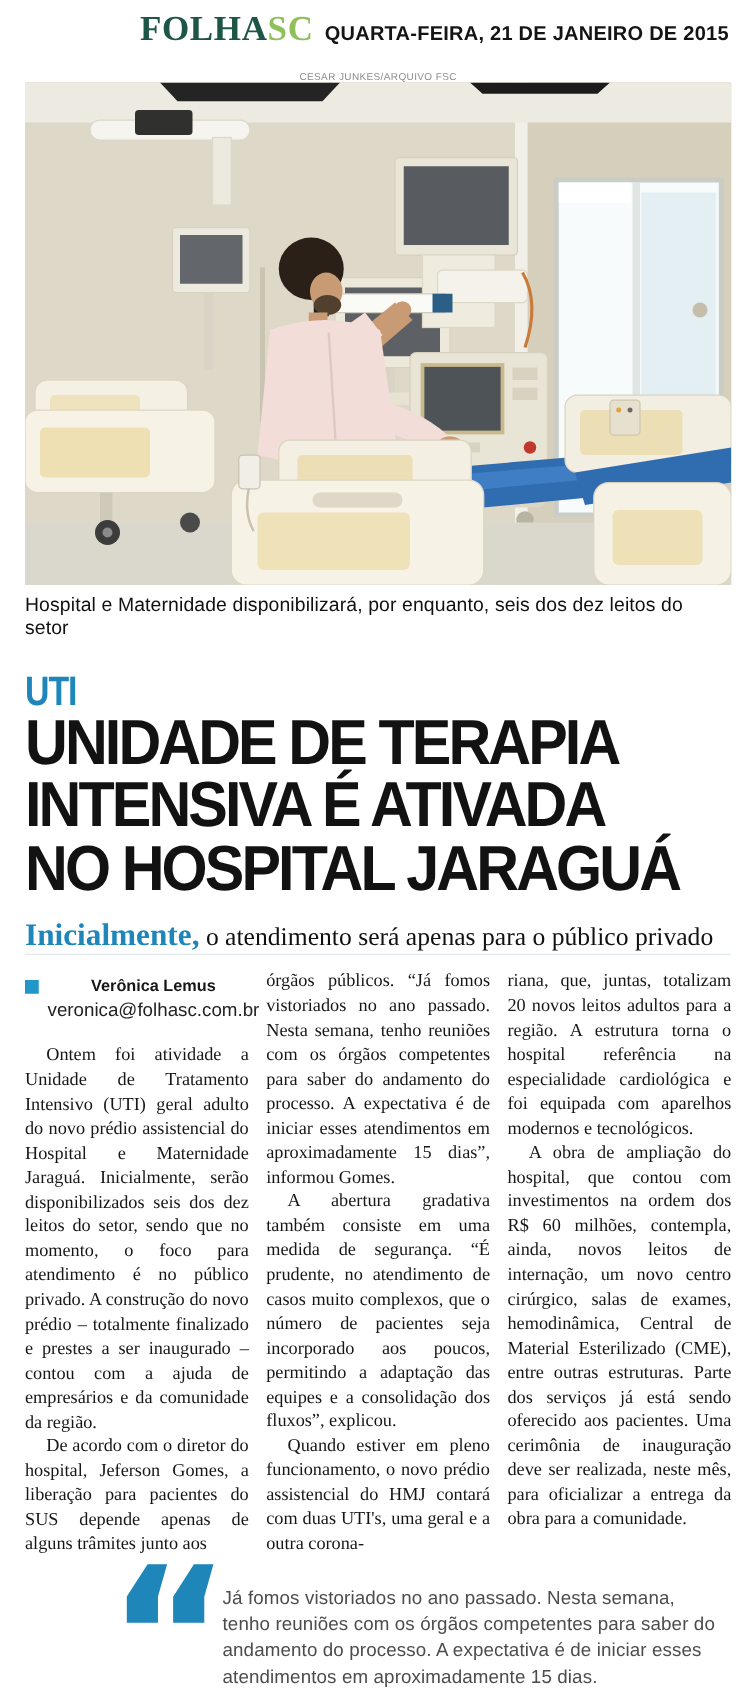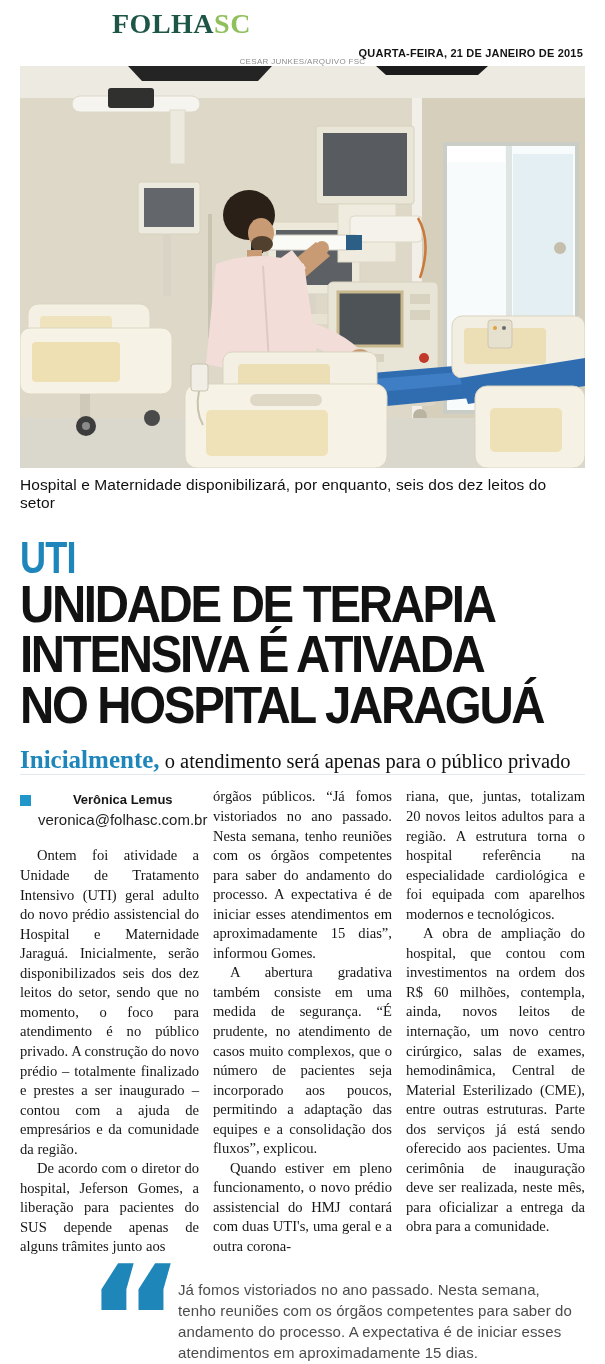"FOLHASC" .masthead { flex-direction: column -> none }
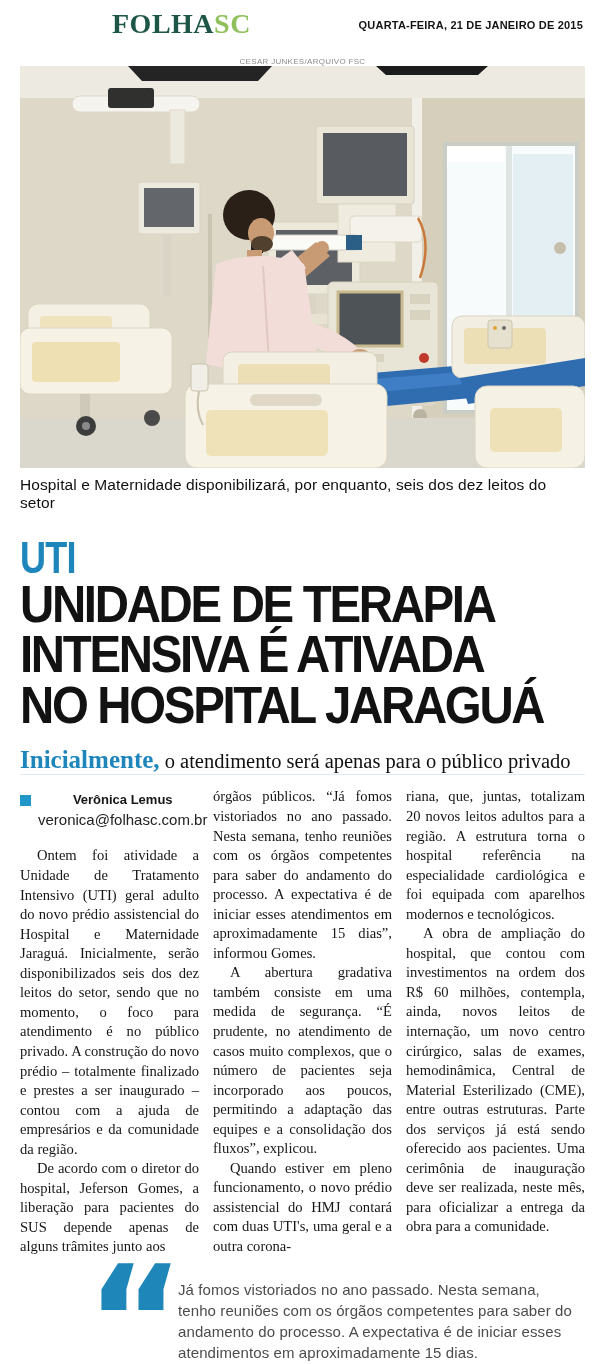"QUARTA-FEIRA, 21 DE JANEIRO DE" .edition-date { font-size: 11px -> 16px }
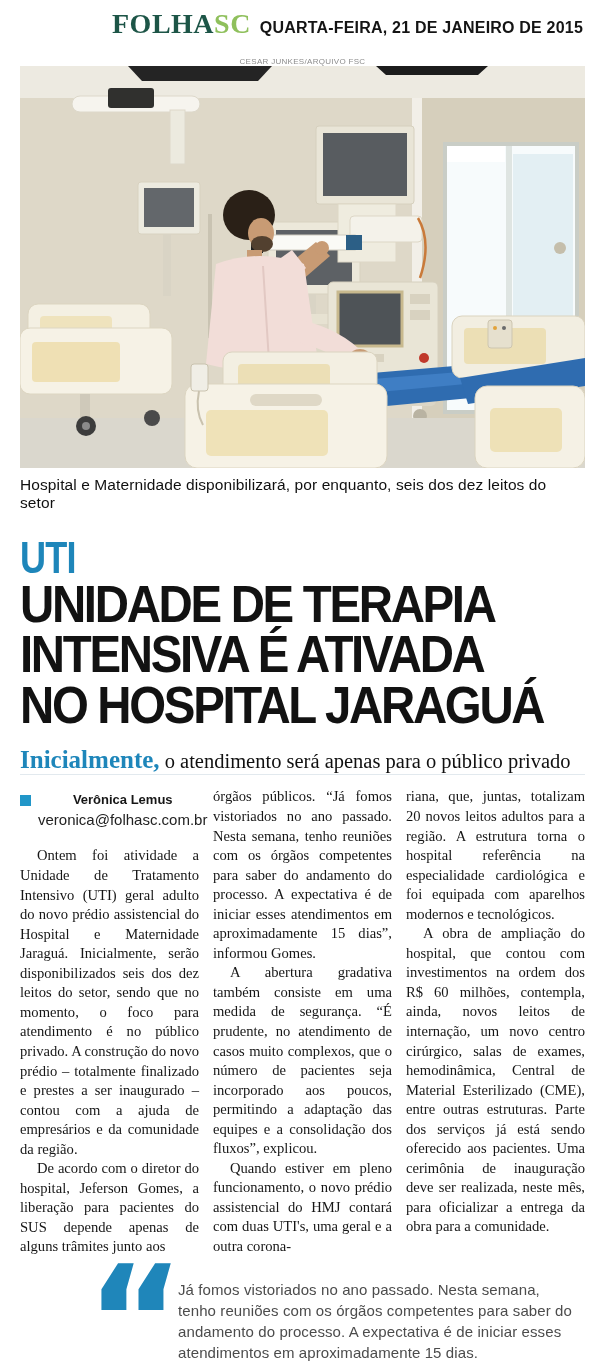"UTI" .kicker { font-size: 44px -> 33px }
